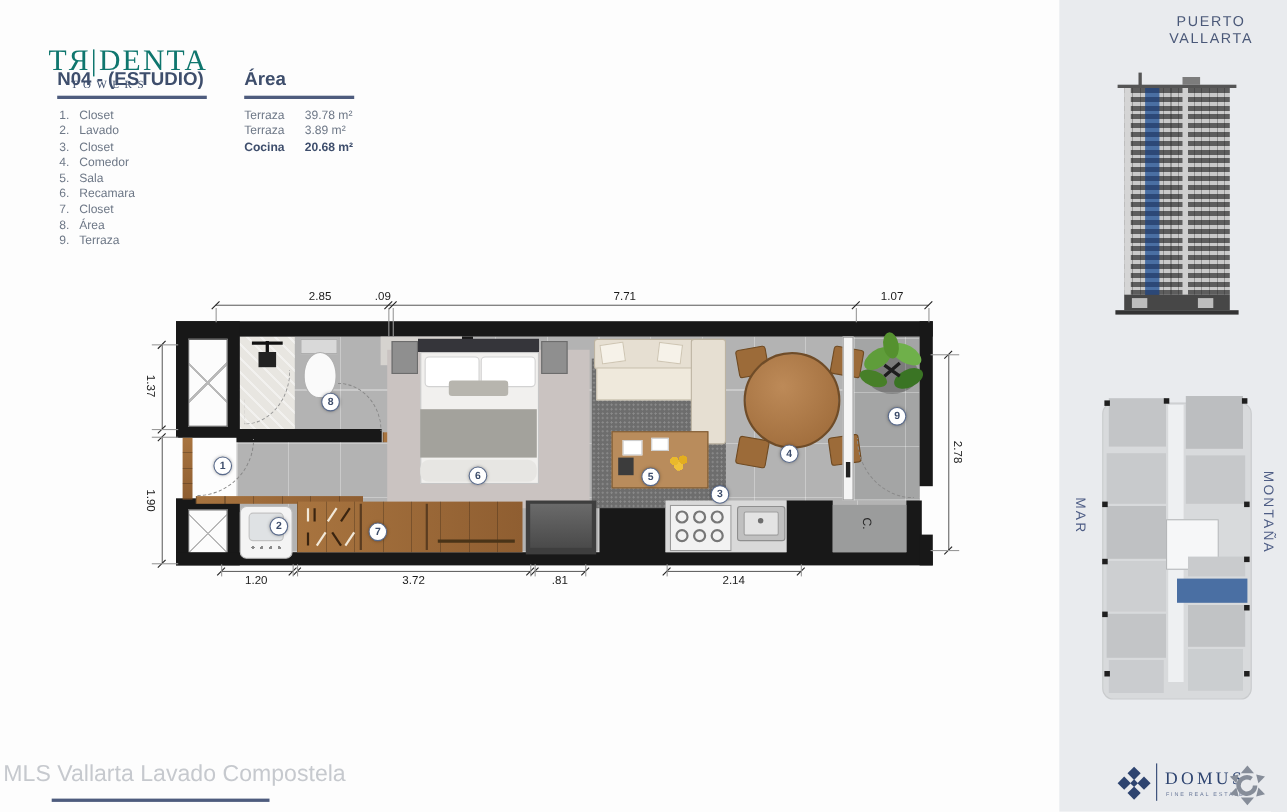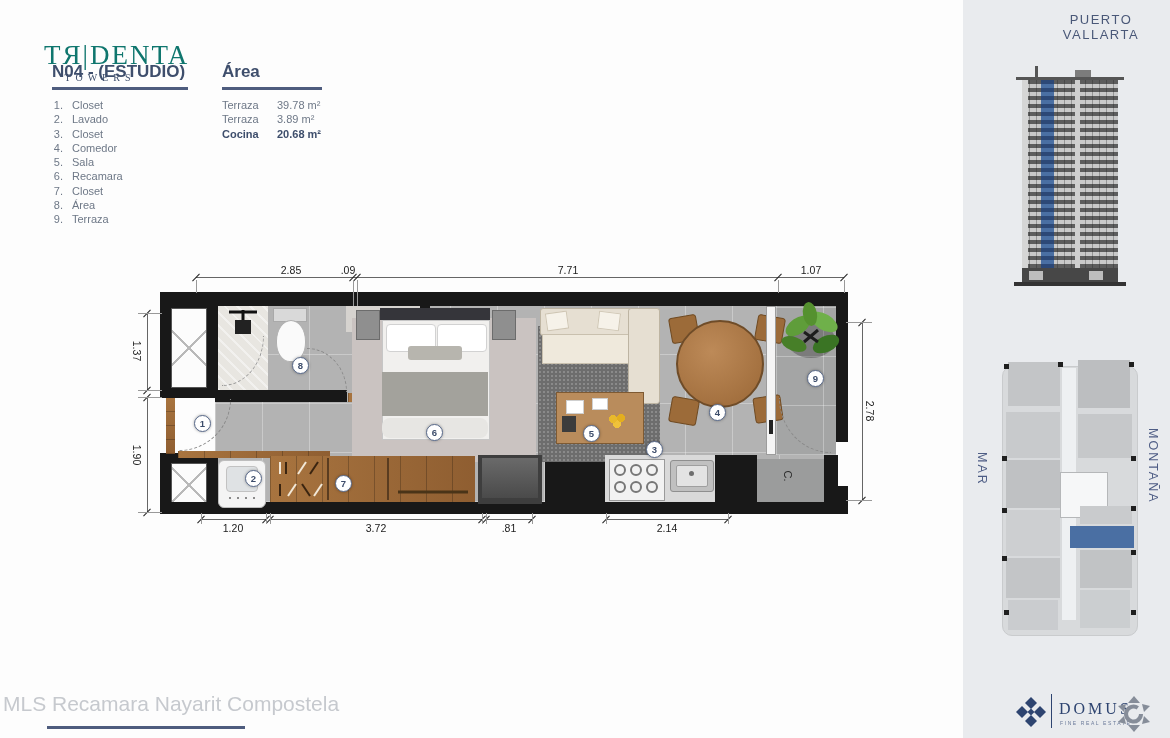"MLS Recamara Nayarit Compostela" div.wm-back { text: Recamara Nayarit -> Vallarta Lavado }
